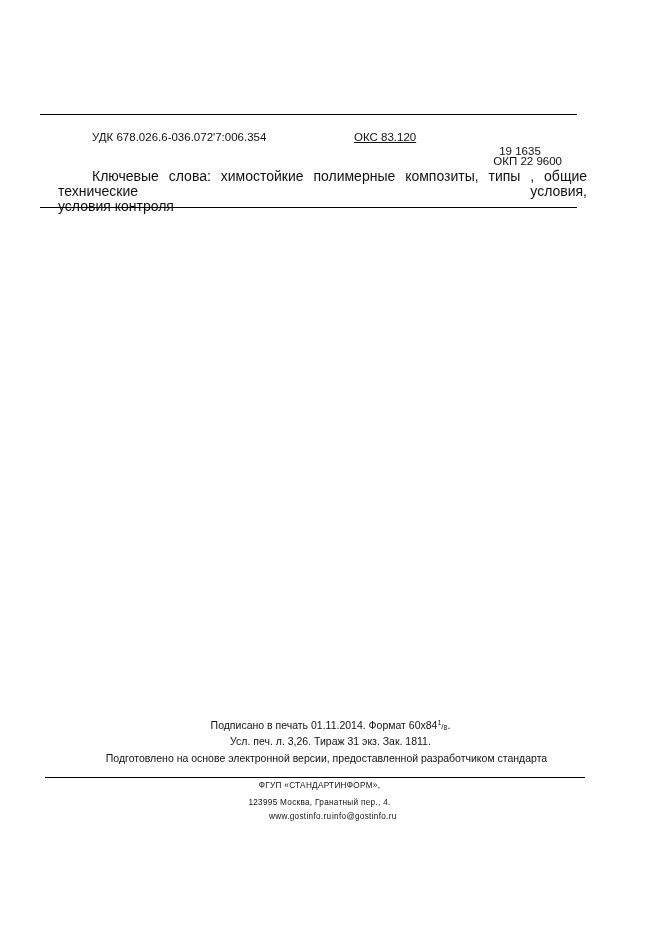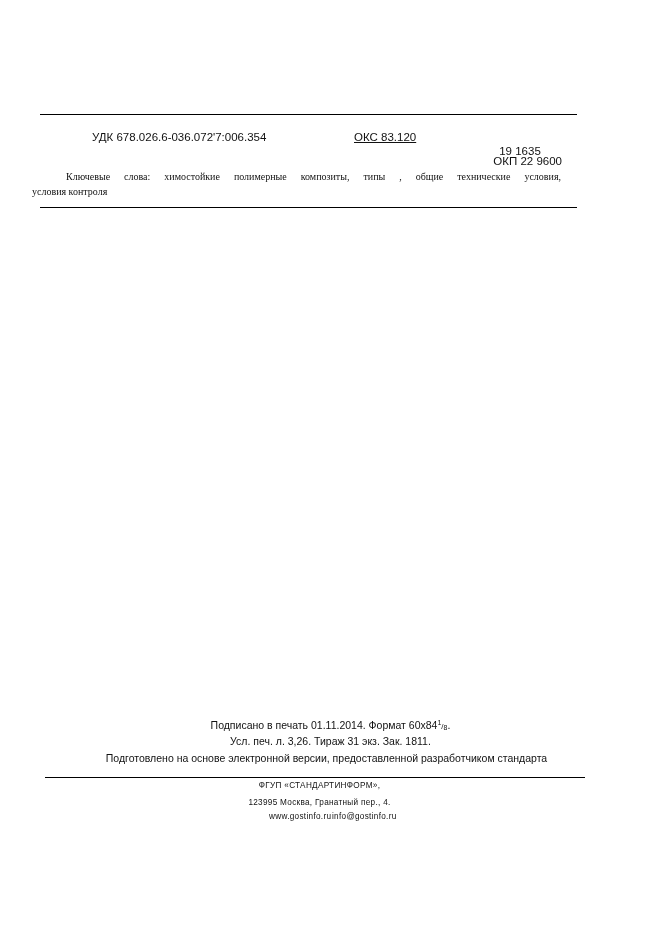"Ключевые слова: химостойкие полимерные" .kw { font-family: Liberation Serif, serif -> none; font-size: 10px -> 14px; left: 32px -> 58px }
